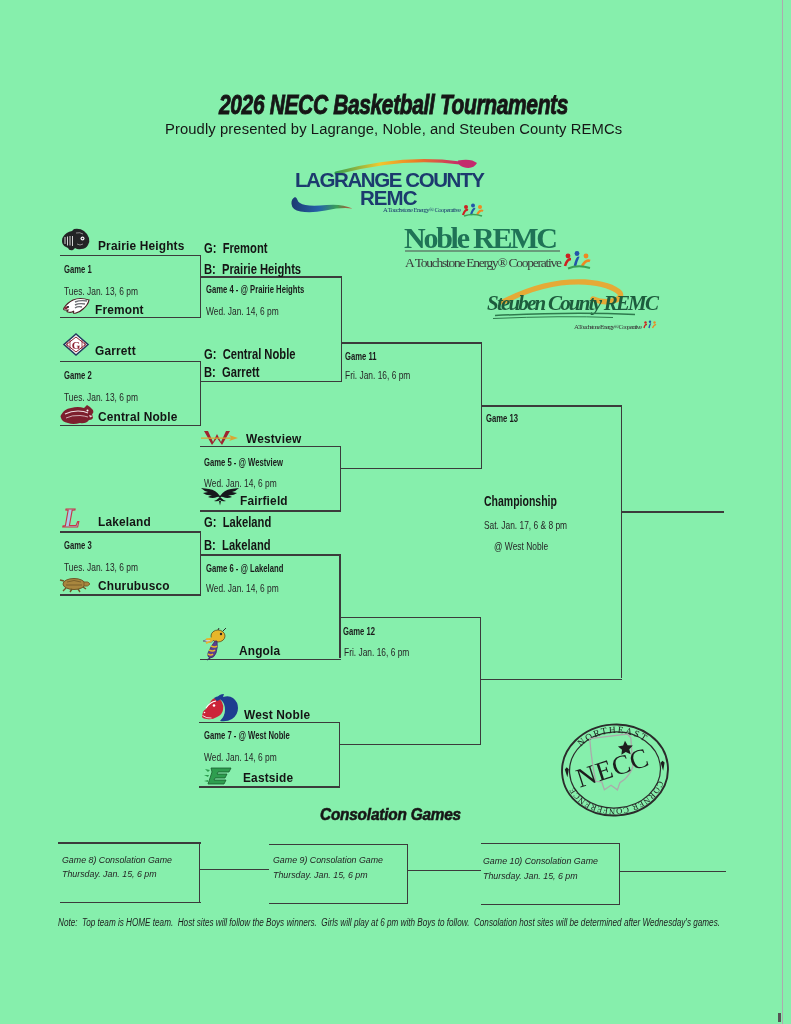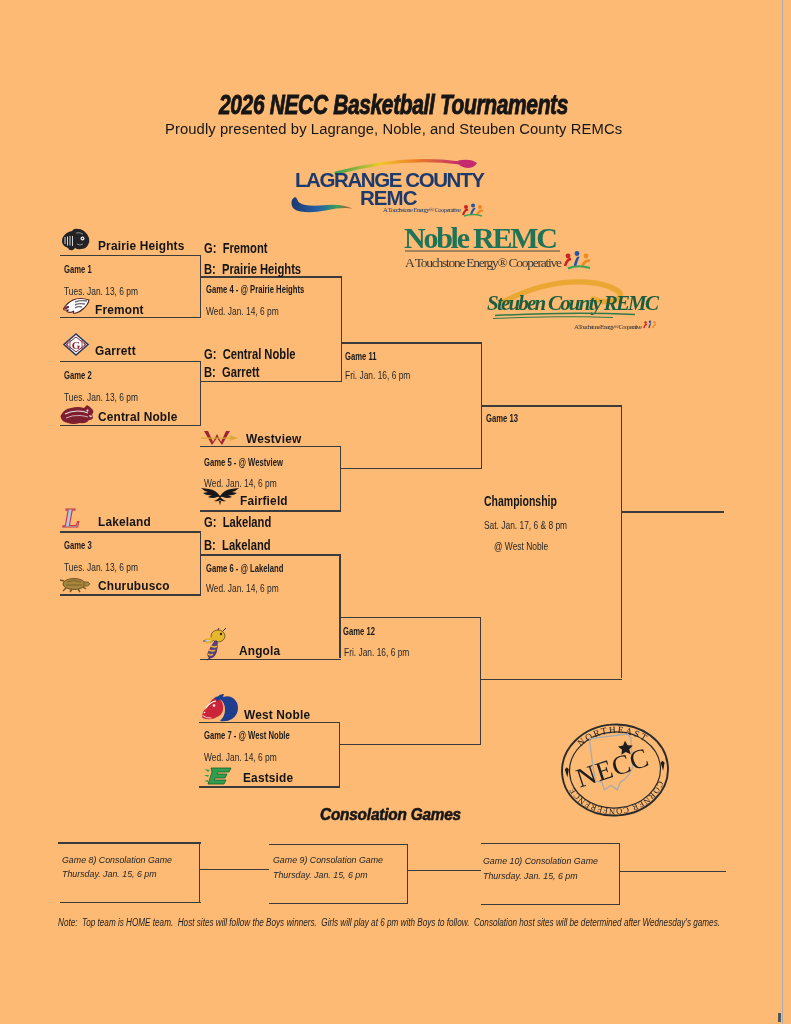"2026 NECC Basketball Tournaments" .page { background: #fdba74 -> #86efac }
